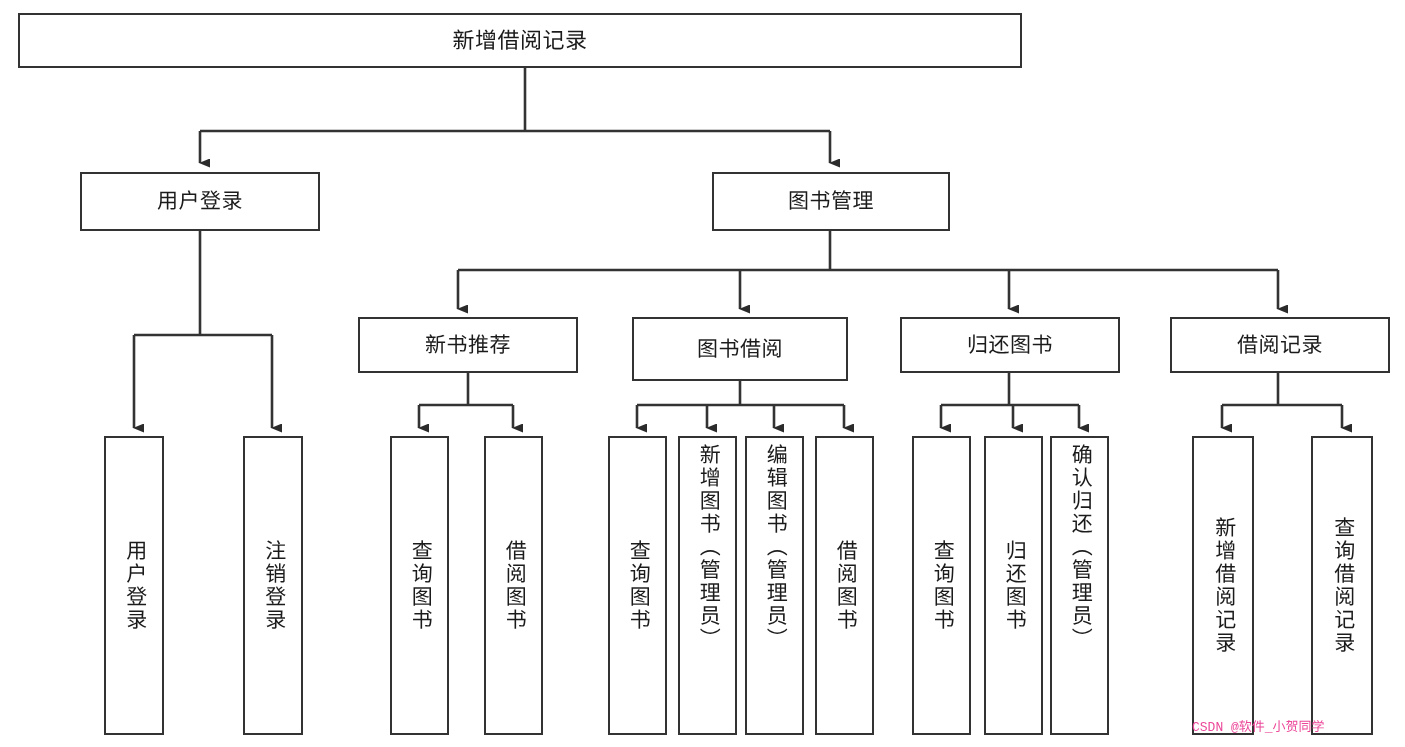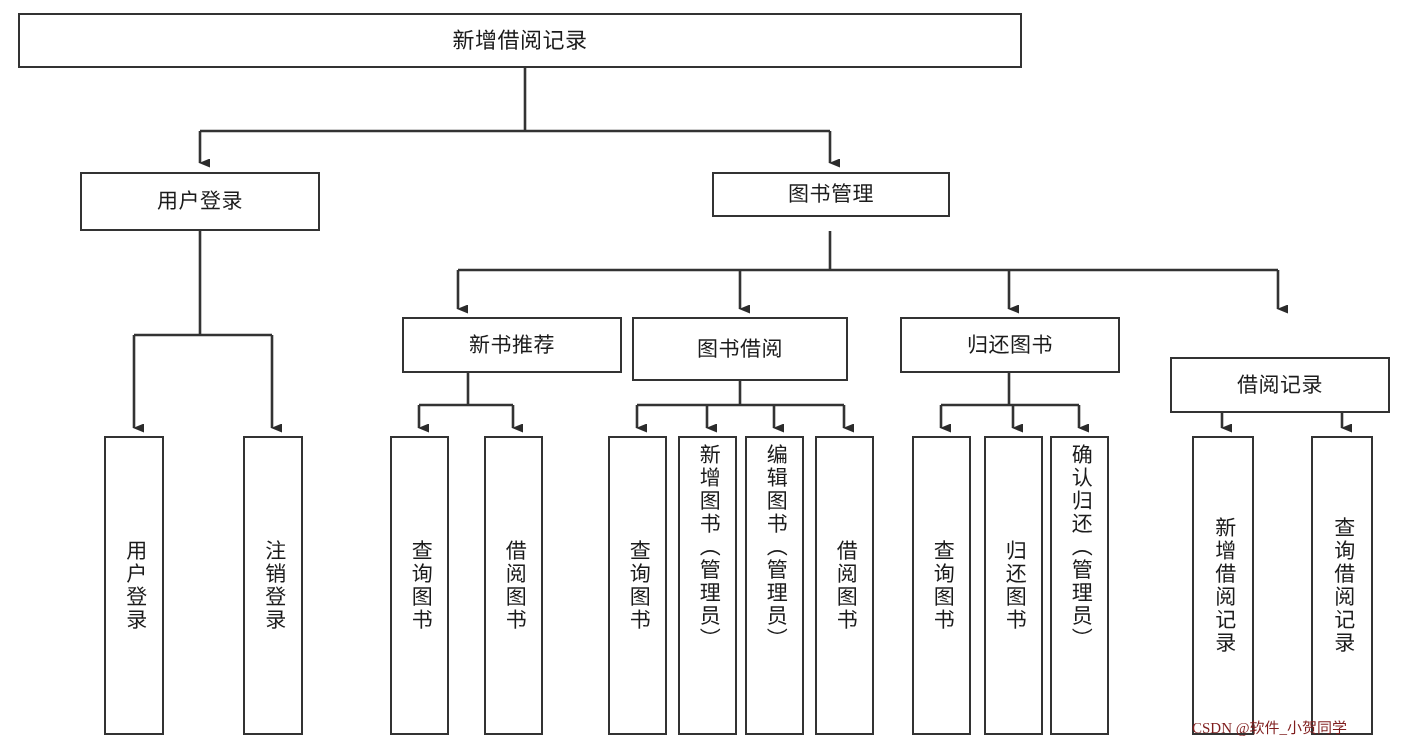"图书管理" div.node { height: 45px -> 59px }
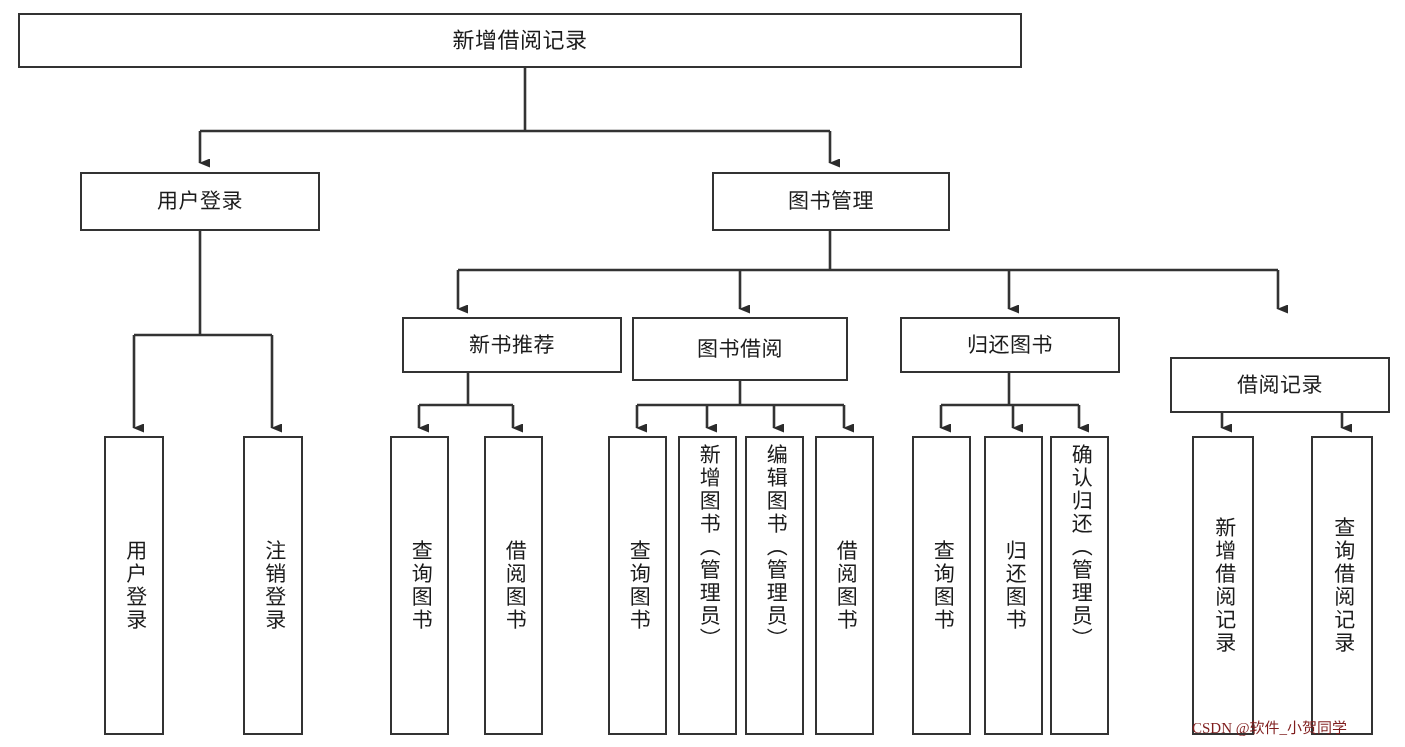"新书推荐" div.node { margin-left: 44px -> none }
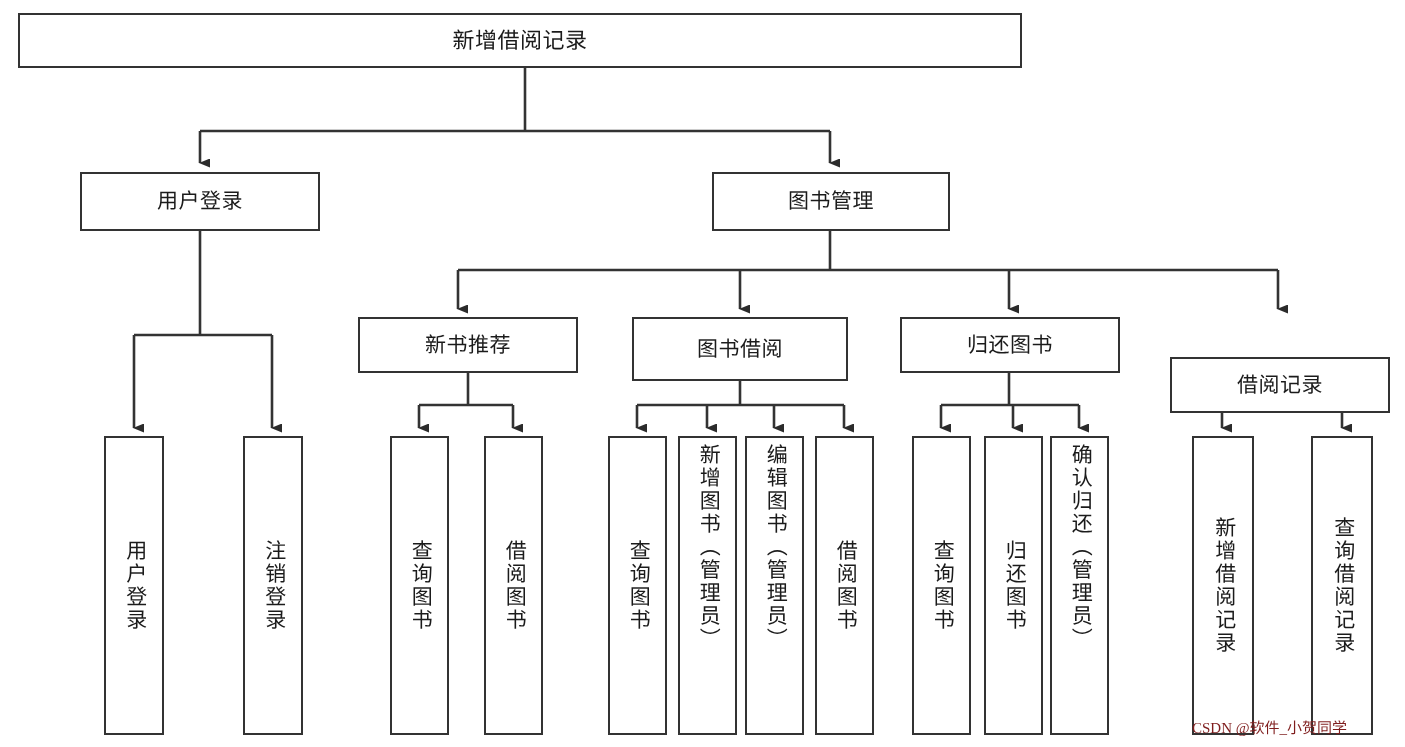"借阅记录" div.node { margin-top: 40px -> none }
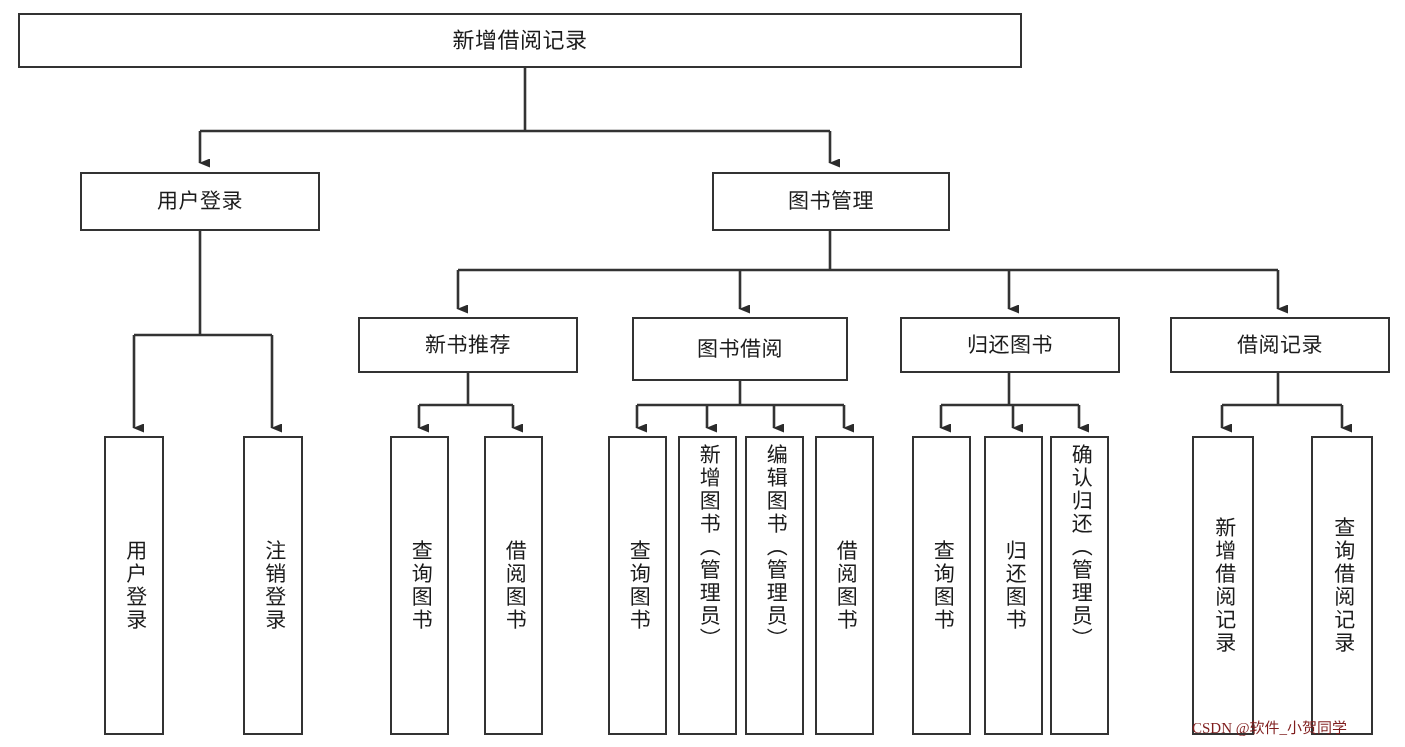"CSDN @软件_小贺同学" .watermark { color: #7f1d1d -> #ec4899; font-family: Liberation Serif, serif -> Liberation Mono, monospace; font-size: 15px -> 13px }
